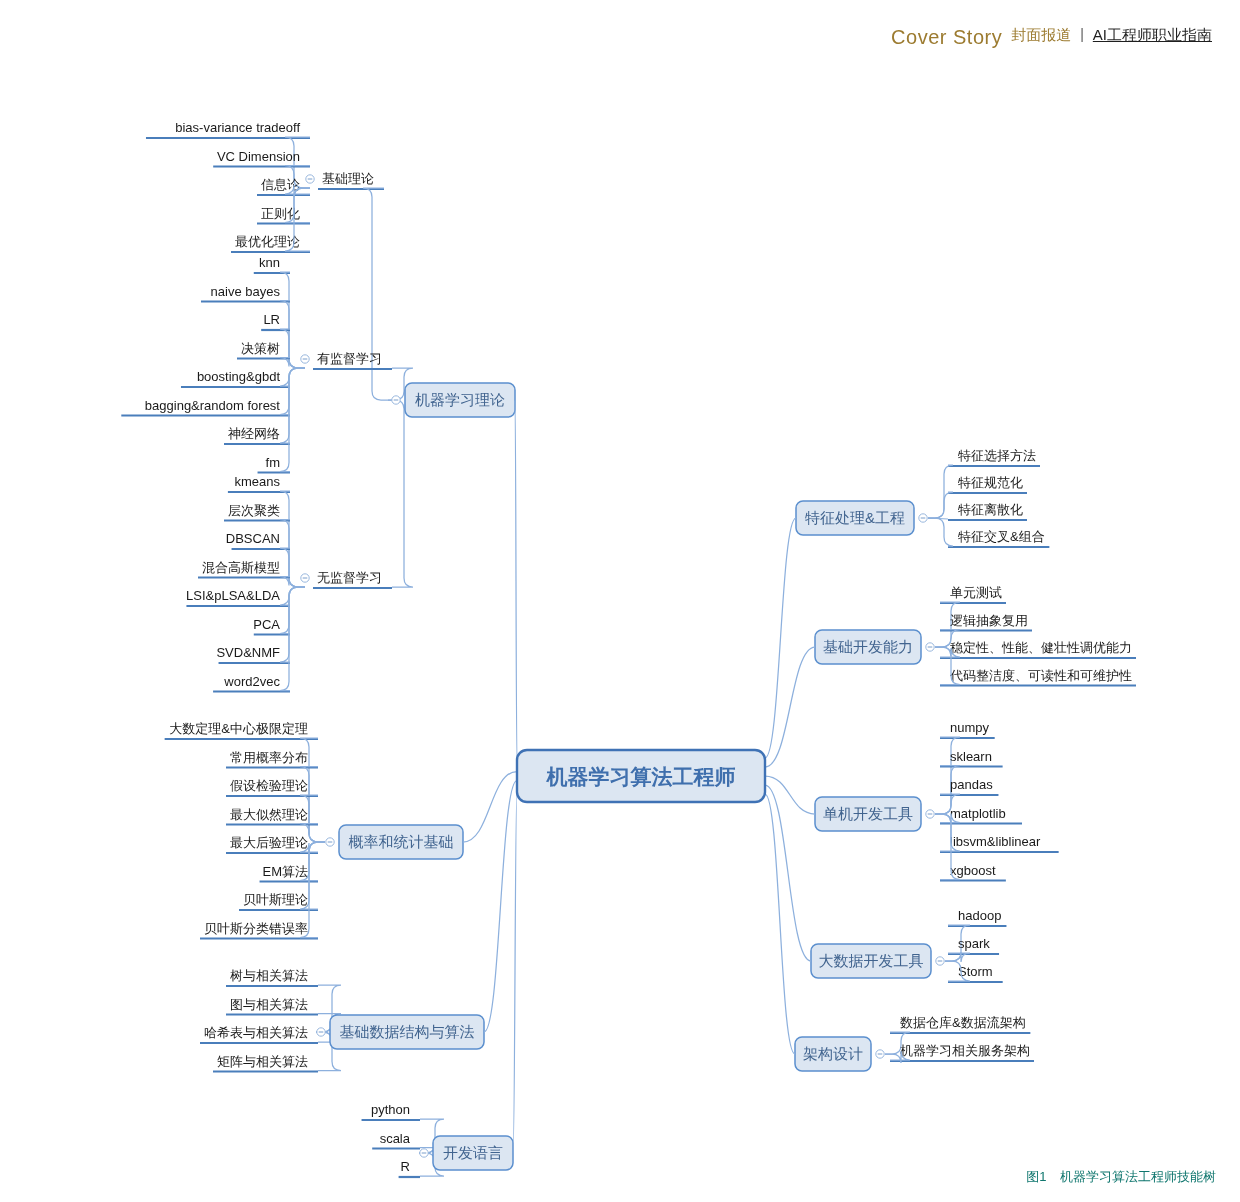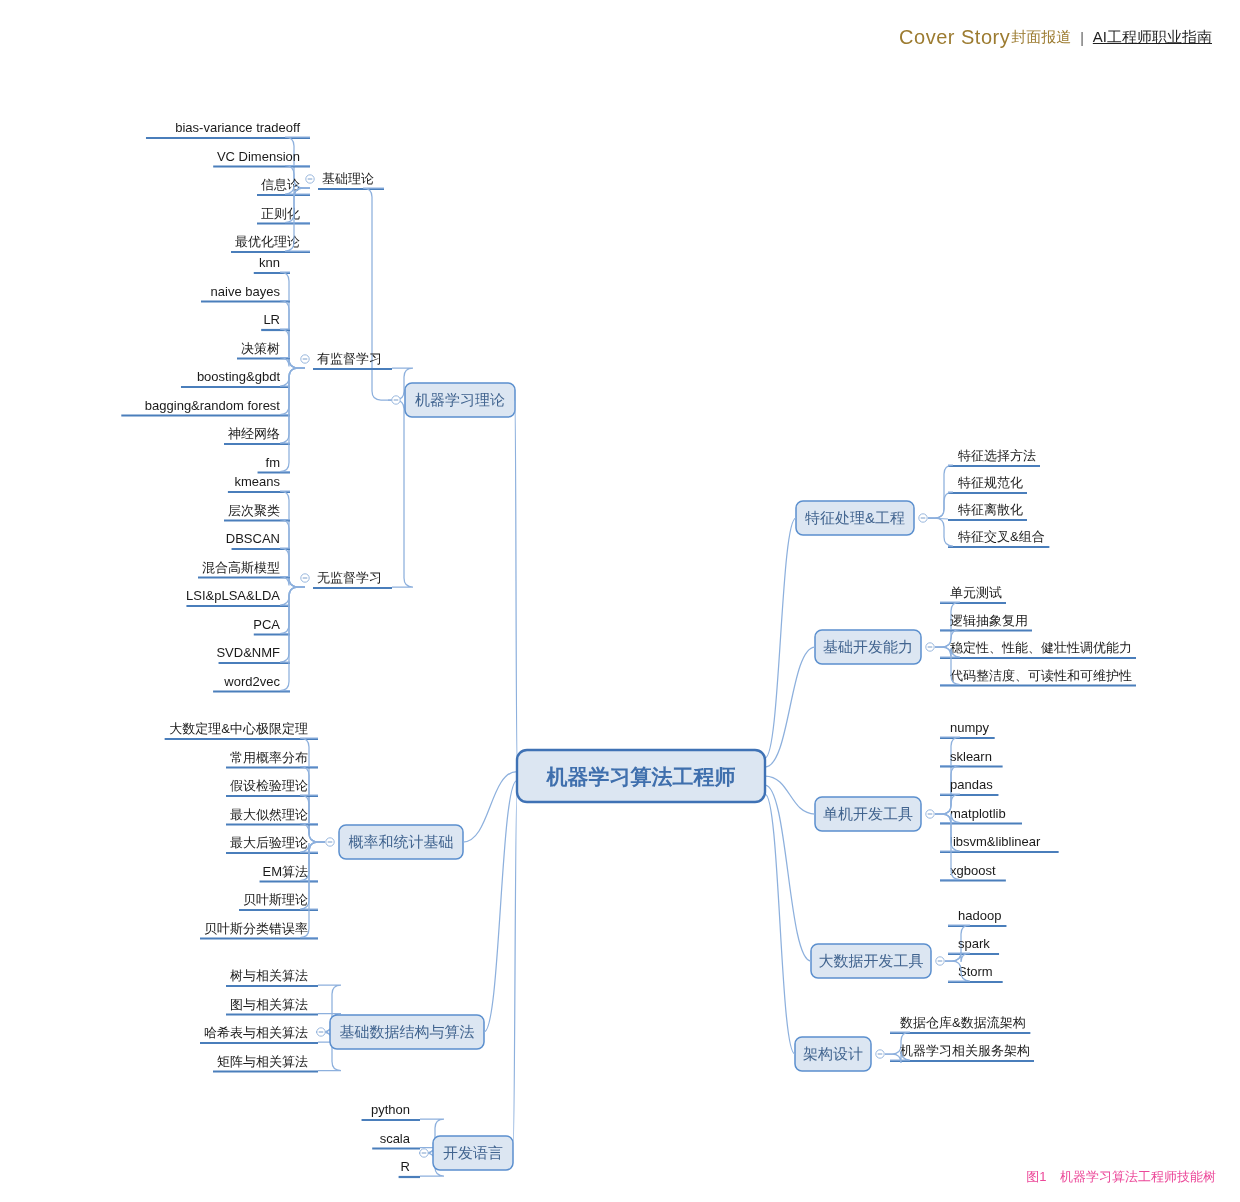"Cover Story" #header { align-items: center -> flex-start }
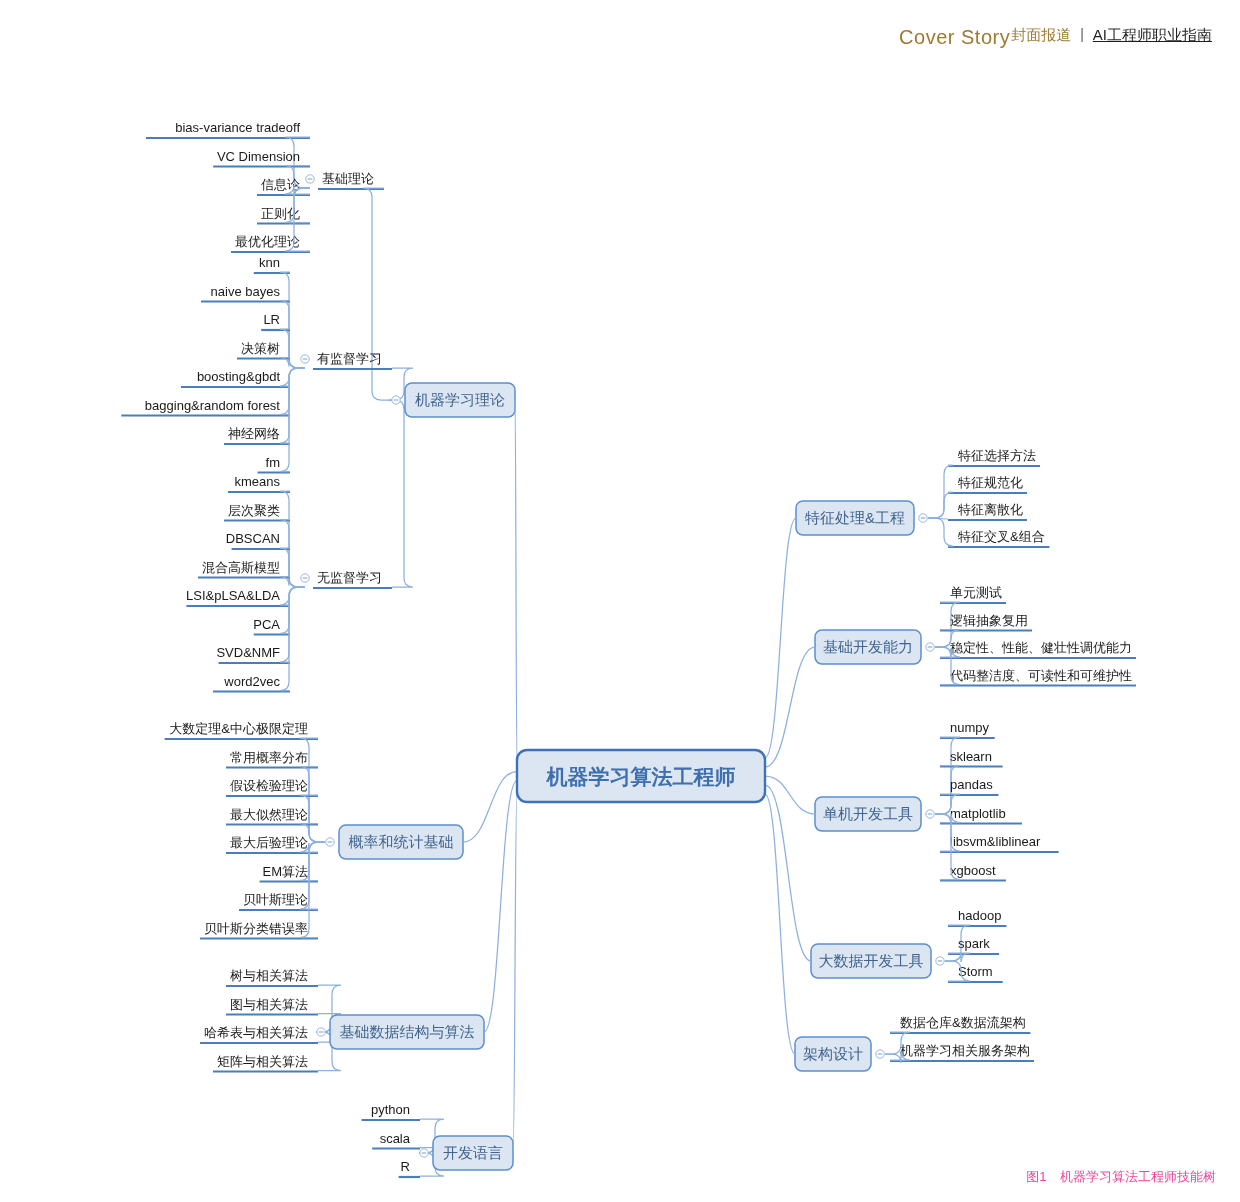"封面报道" #header .cover-cn { margin-left: 1px -> 9px }
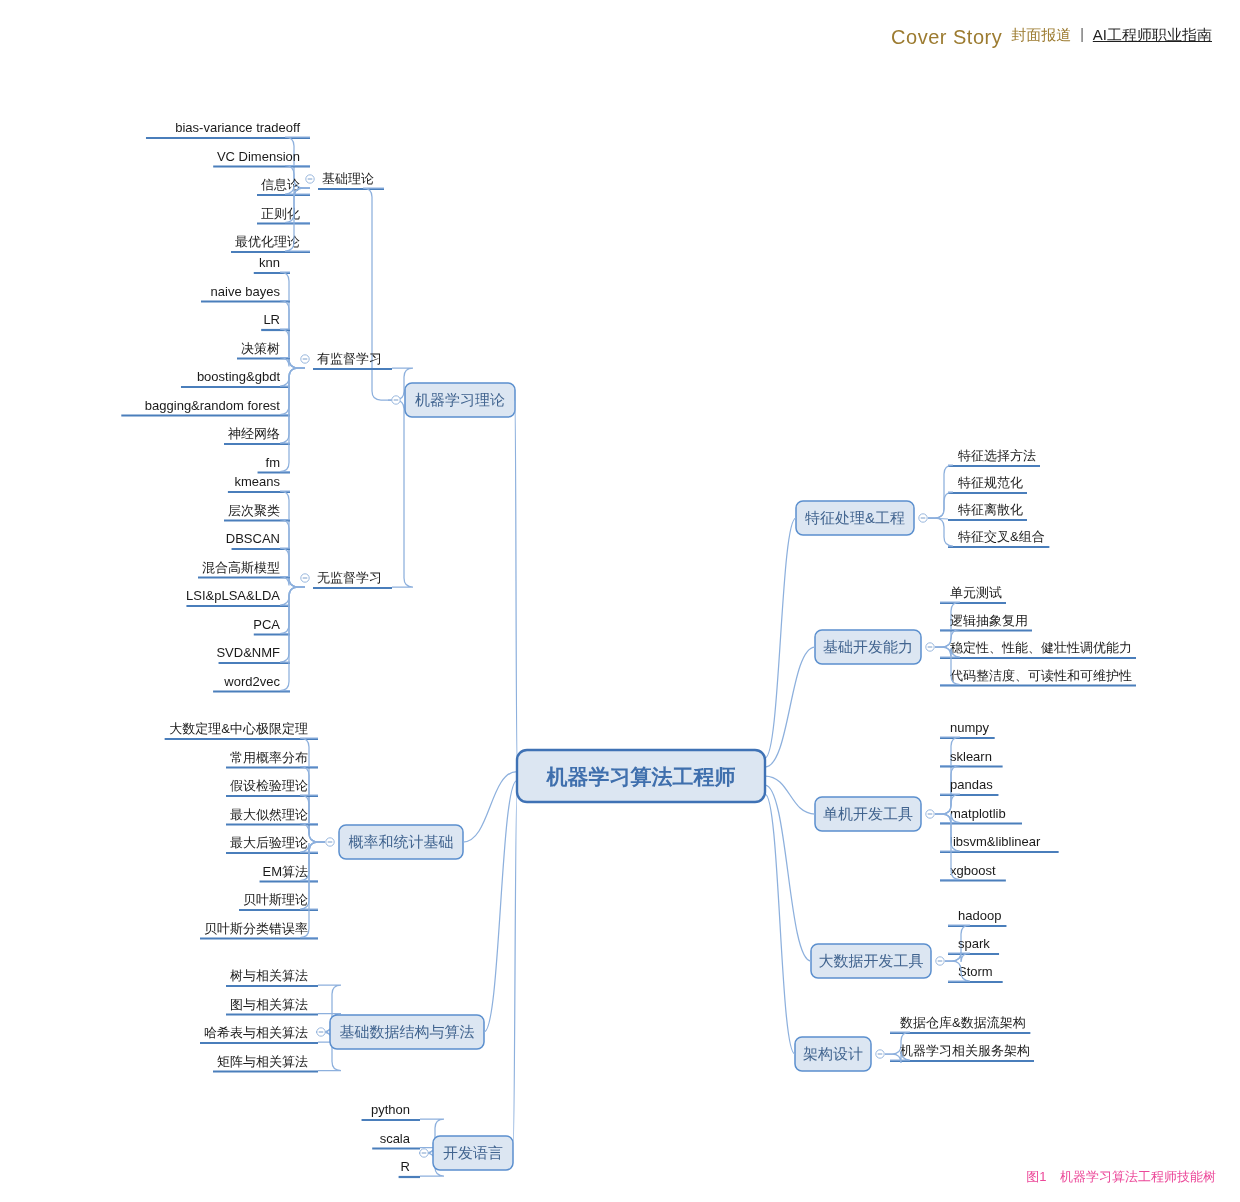"图1 机器学习算法工程师技能树" #caption { color: #ec4899 -> #0f766e }
